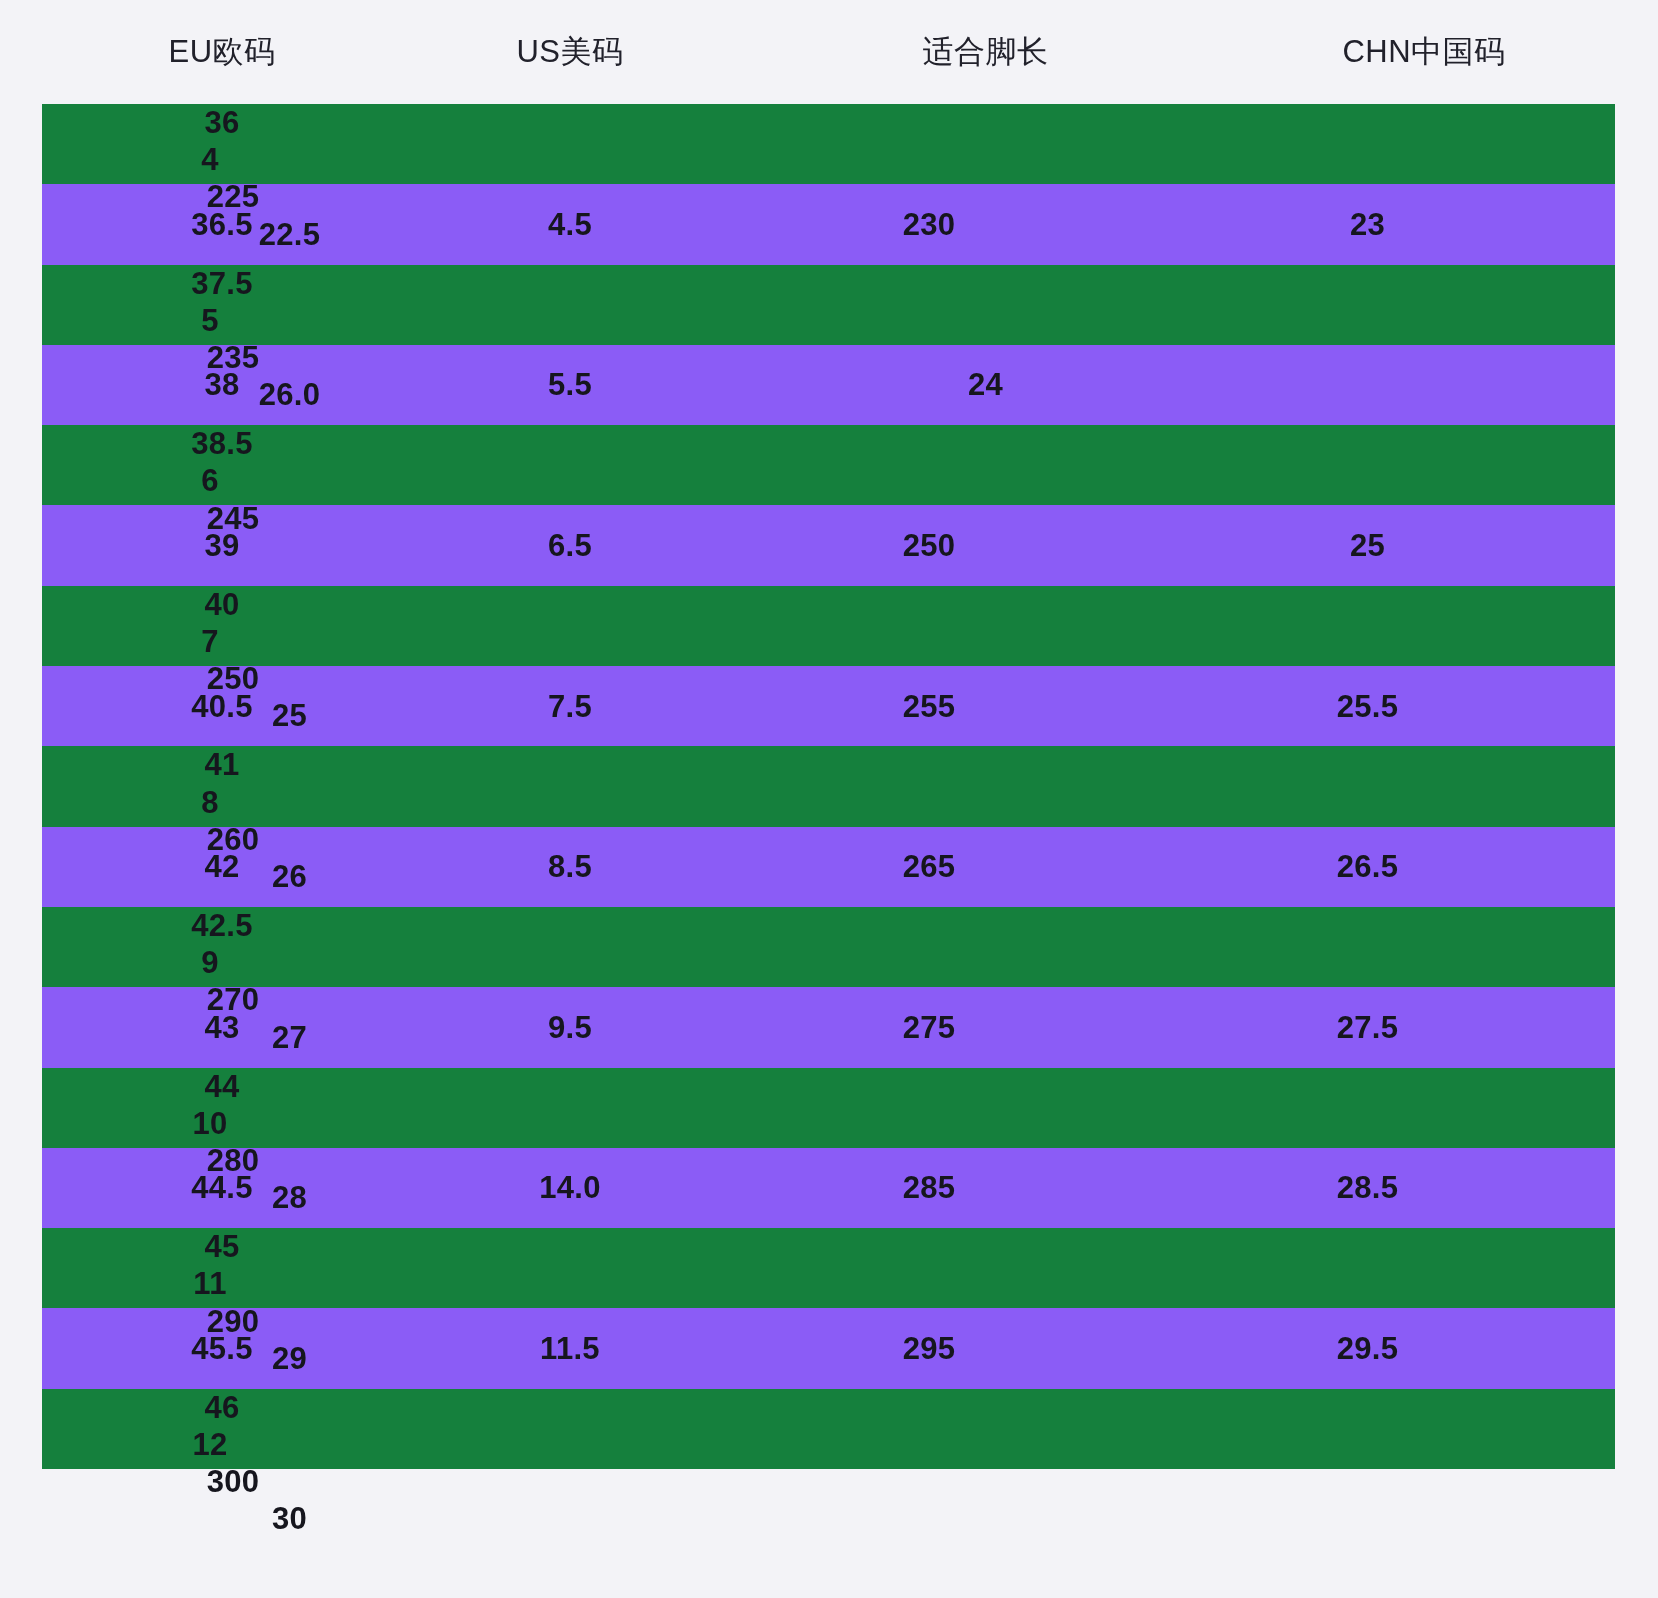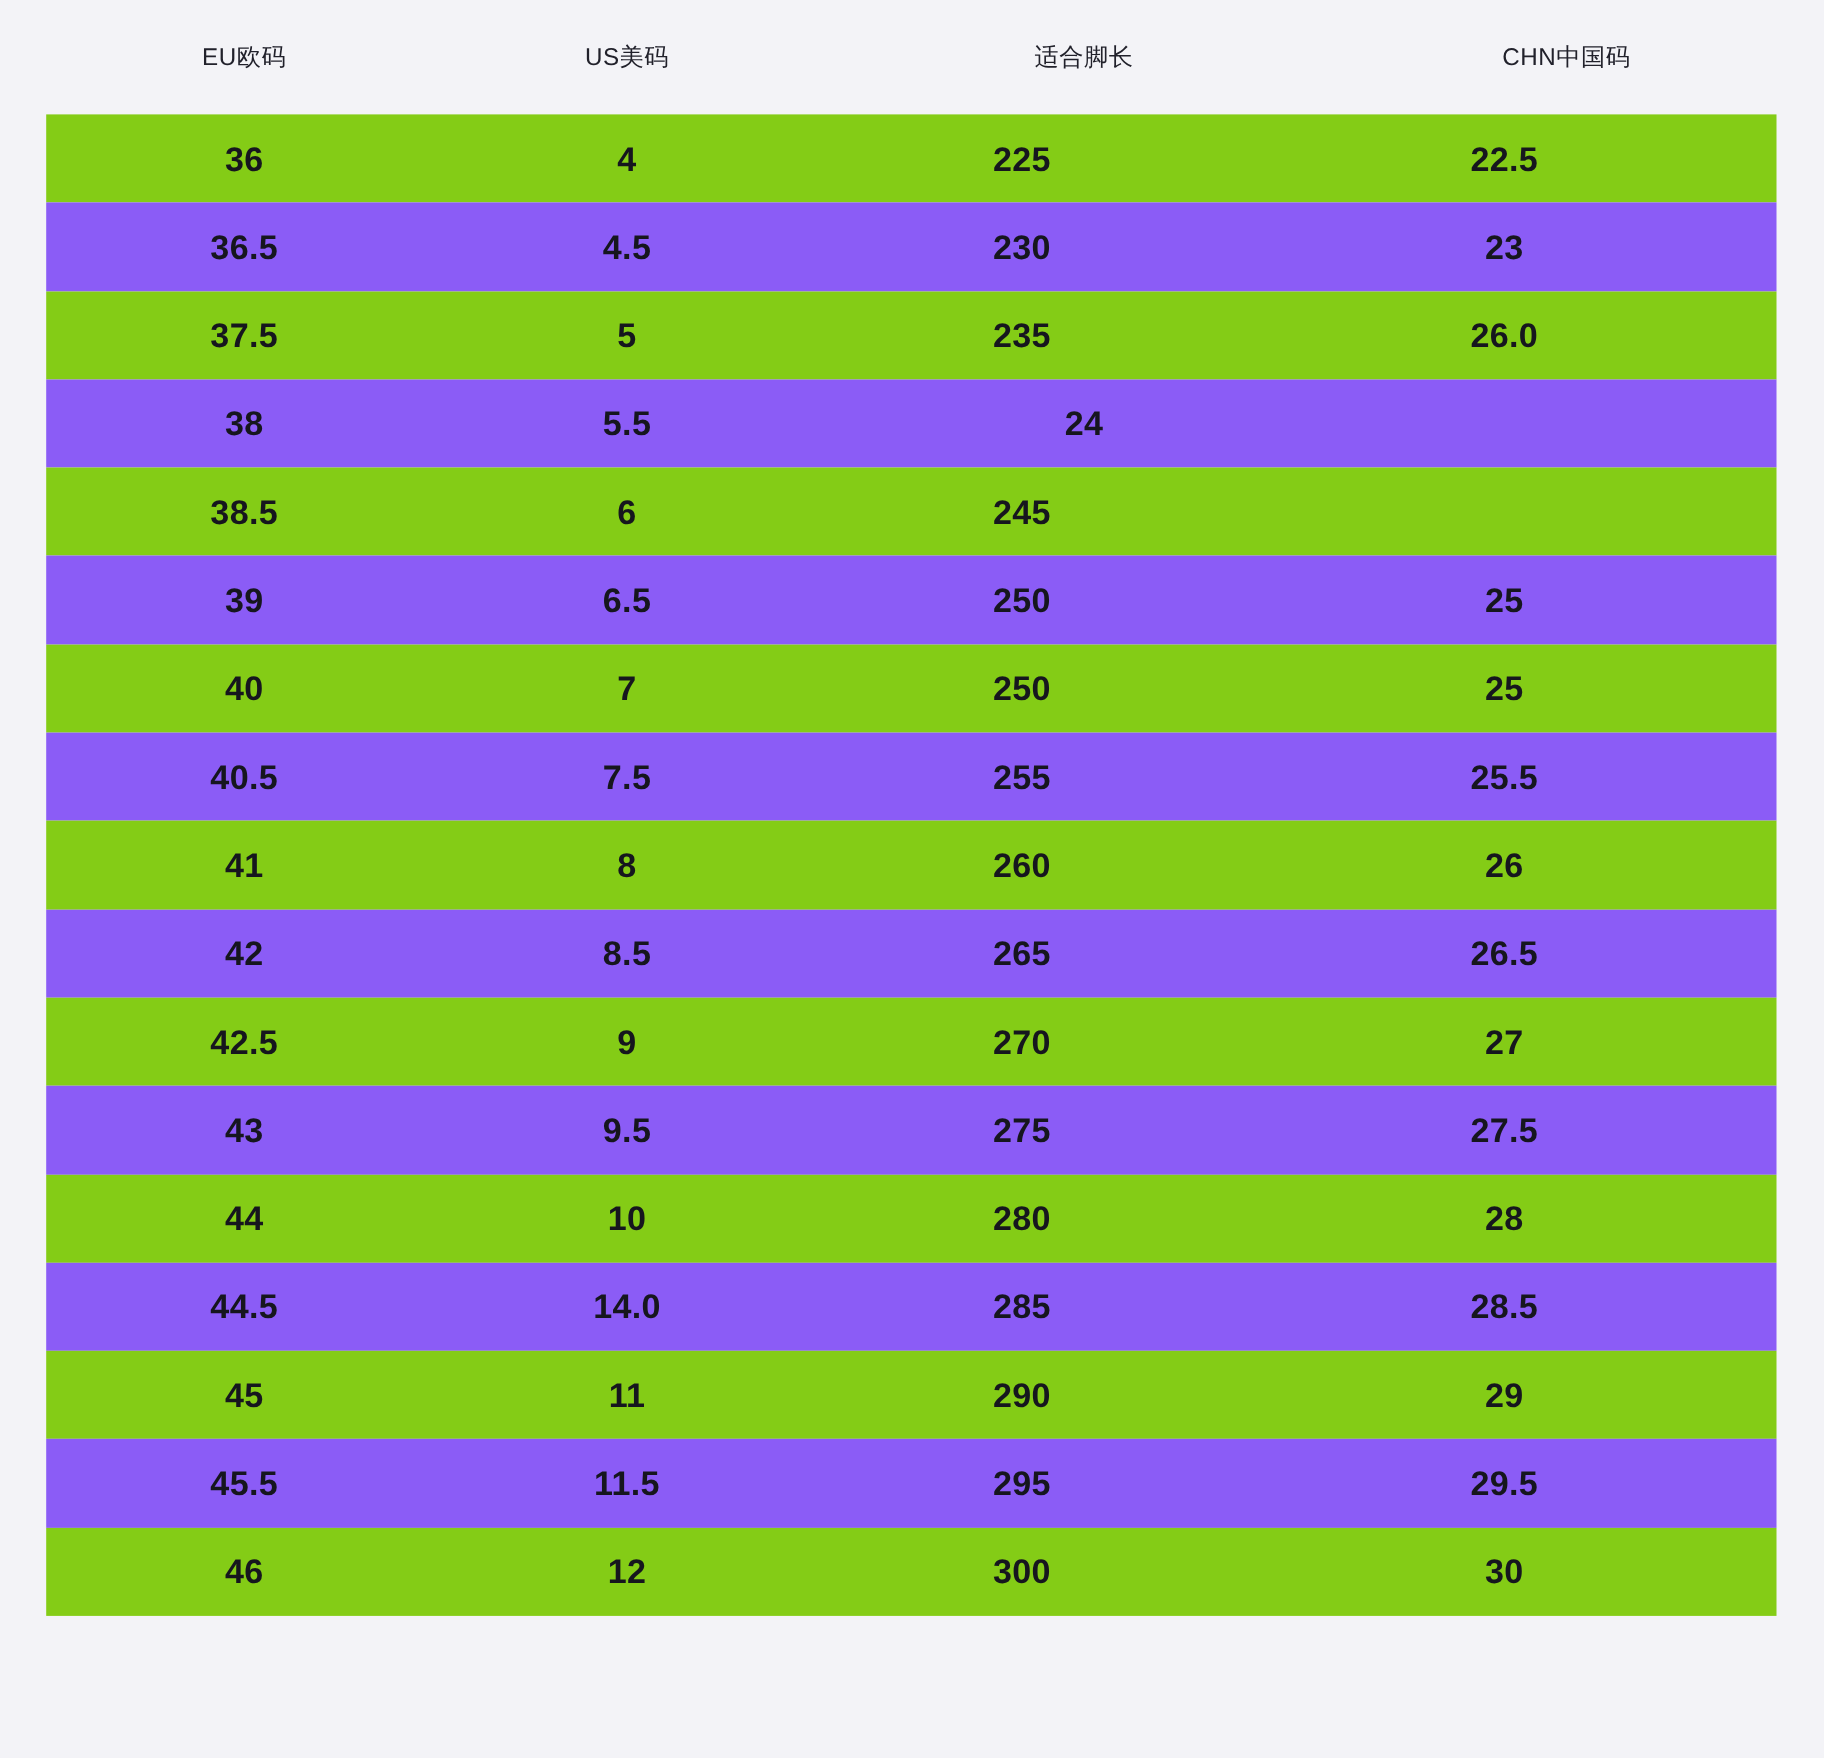"EU欧码" .header-cell { font-size: 22px -> 31px }
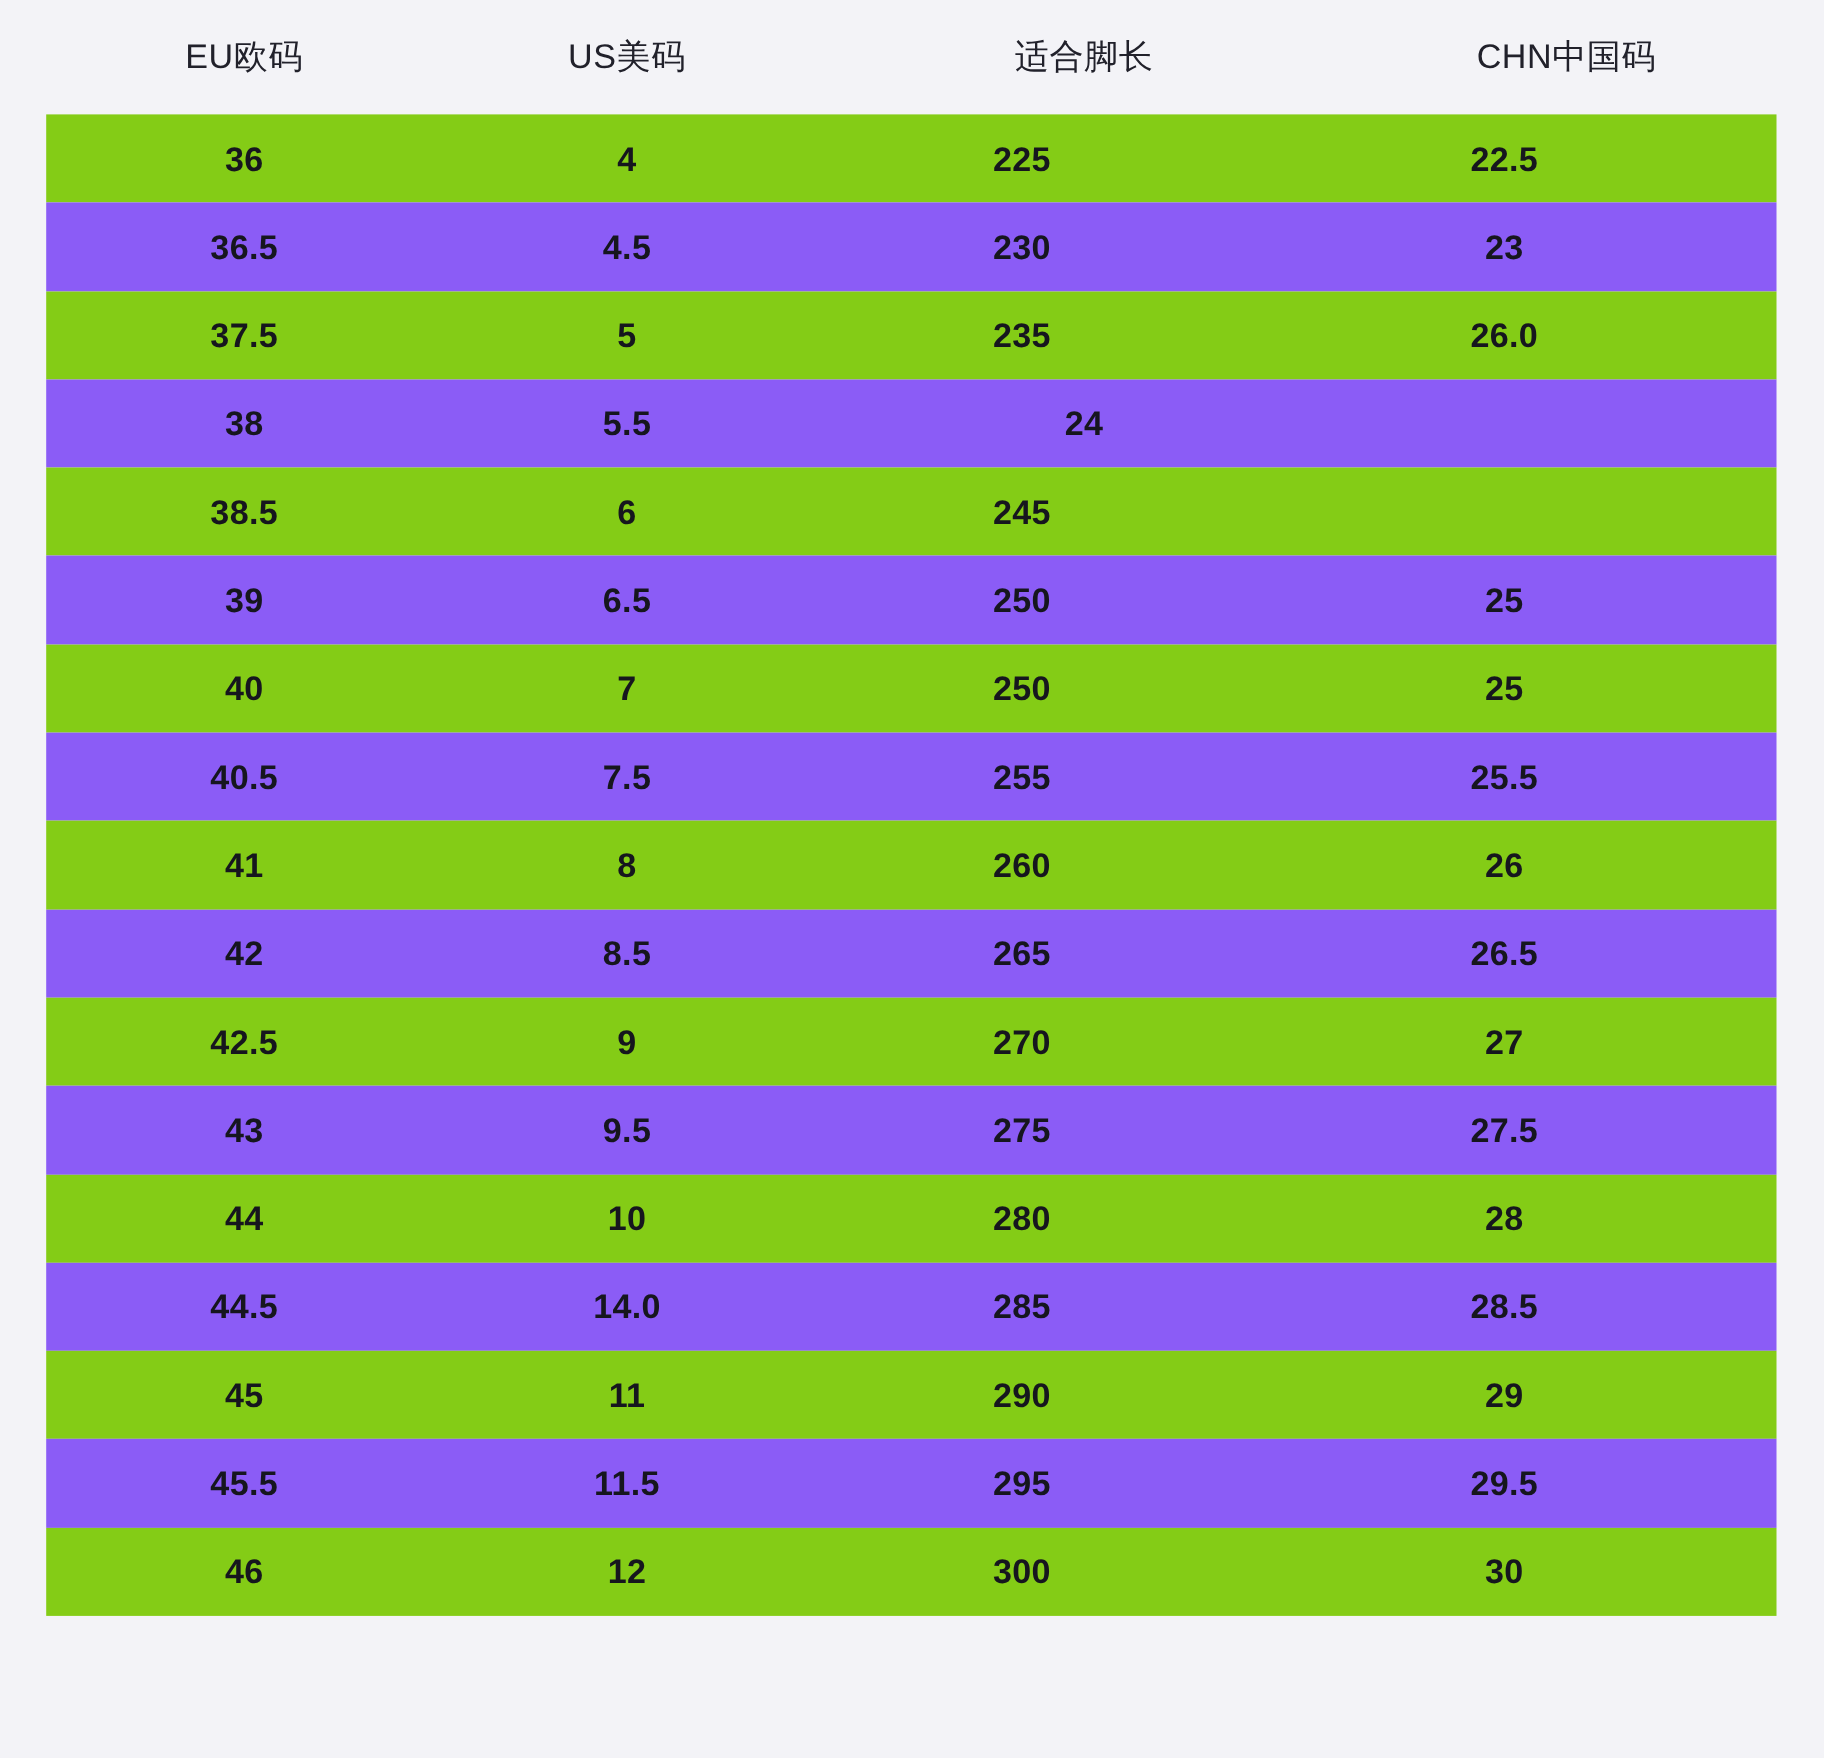"36" .data-row.odd { background: #84cc16 -> #15803d; flex-direction: none -> column }
